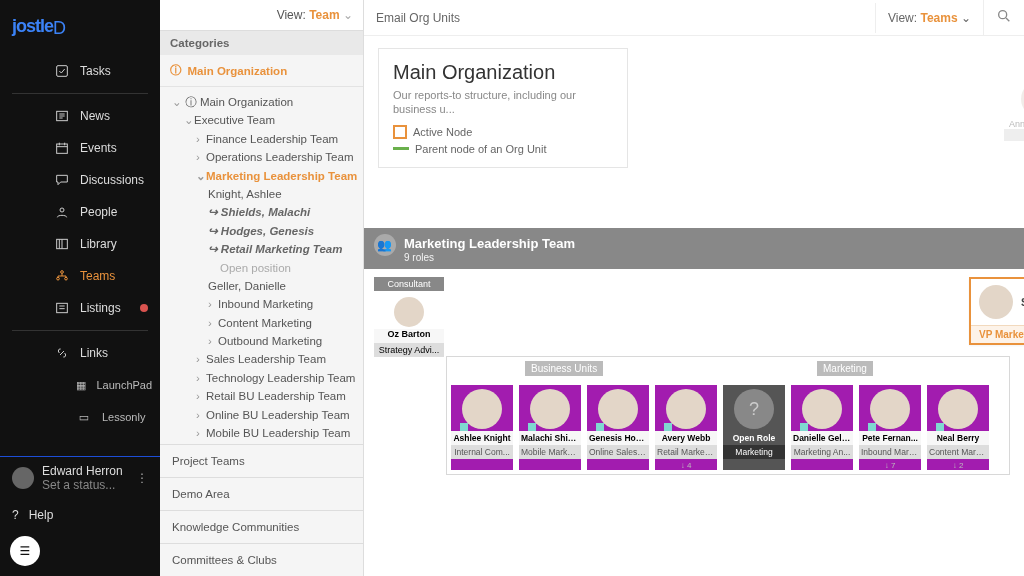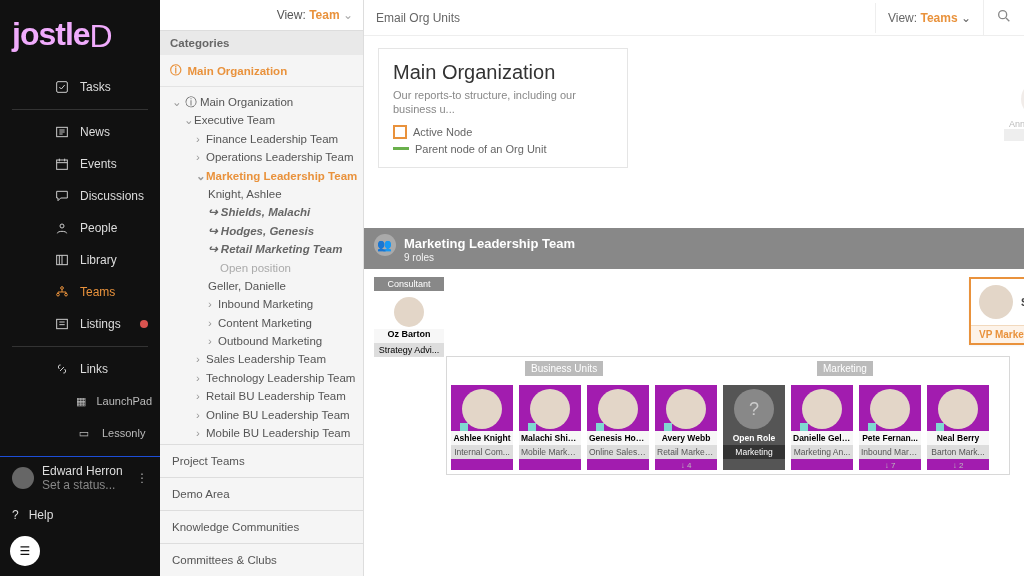"jostleD" .logo { color: #f0abfc -> #3b82f6; font-size: 32px -> 18px }
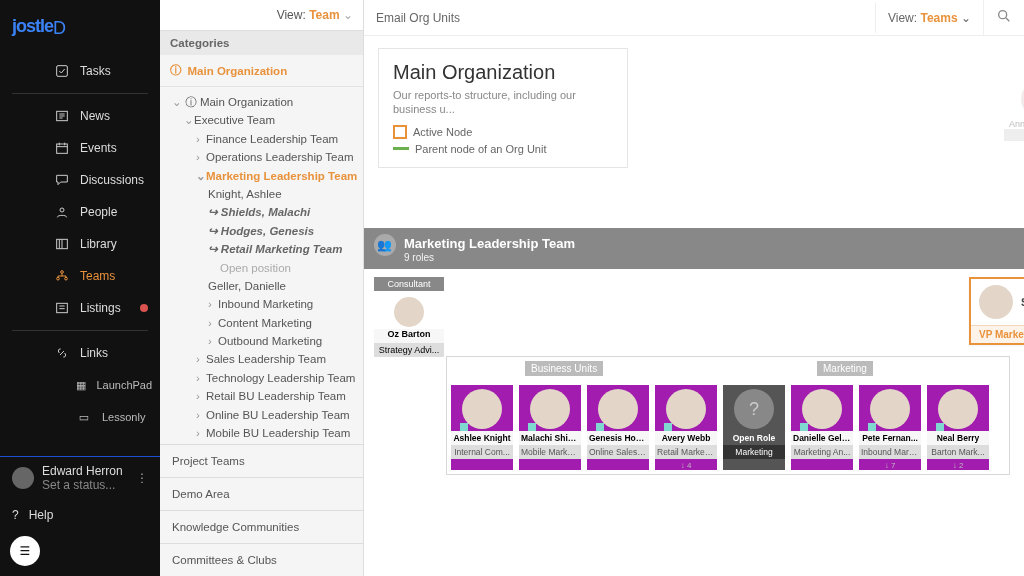"Barton Mark..." div.role { text: Barton -> Content }
